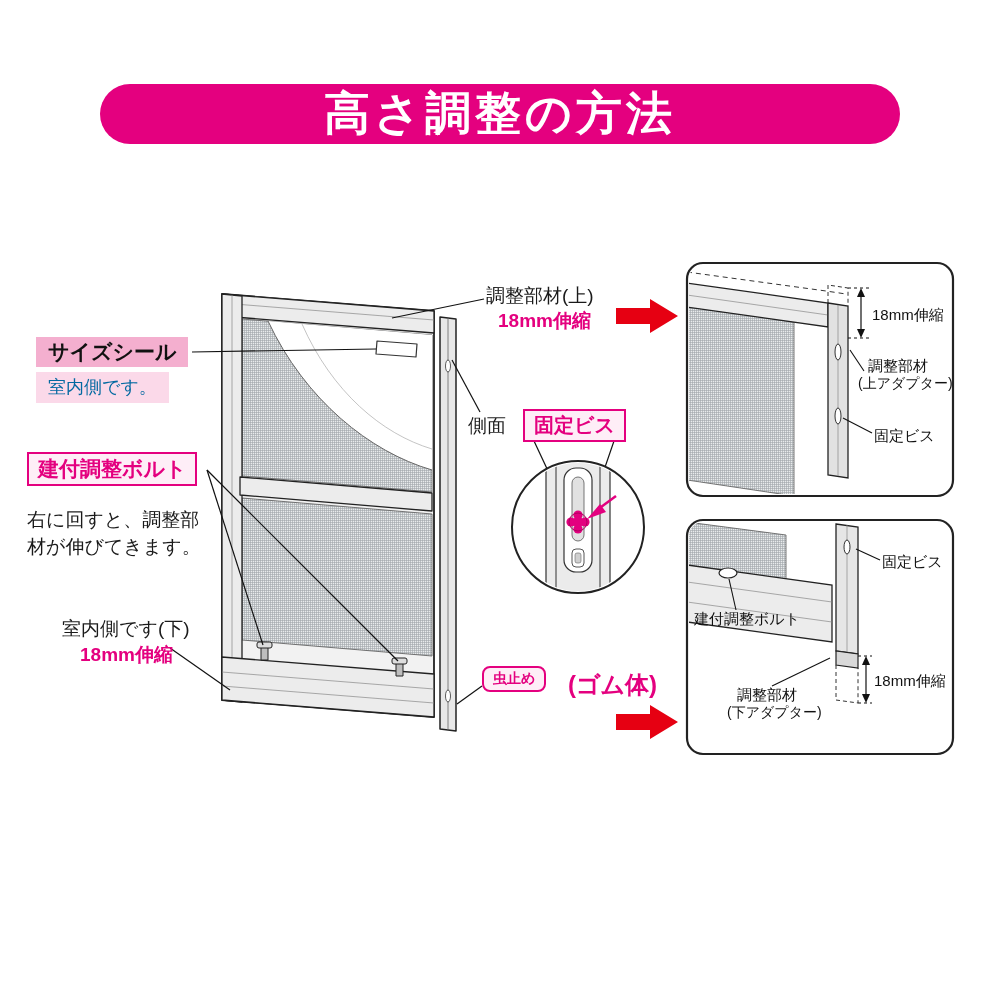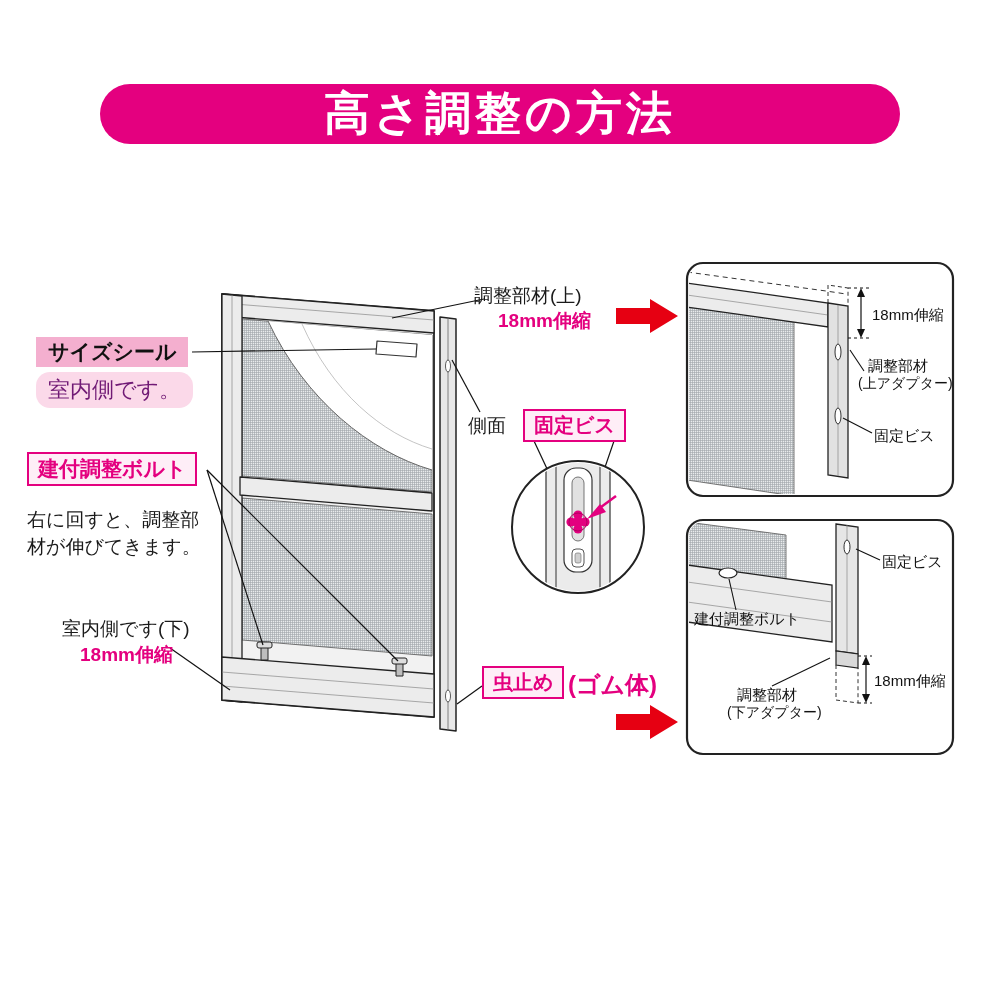"調整部材(上)" div.lbl { left: 474px -> 486px }
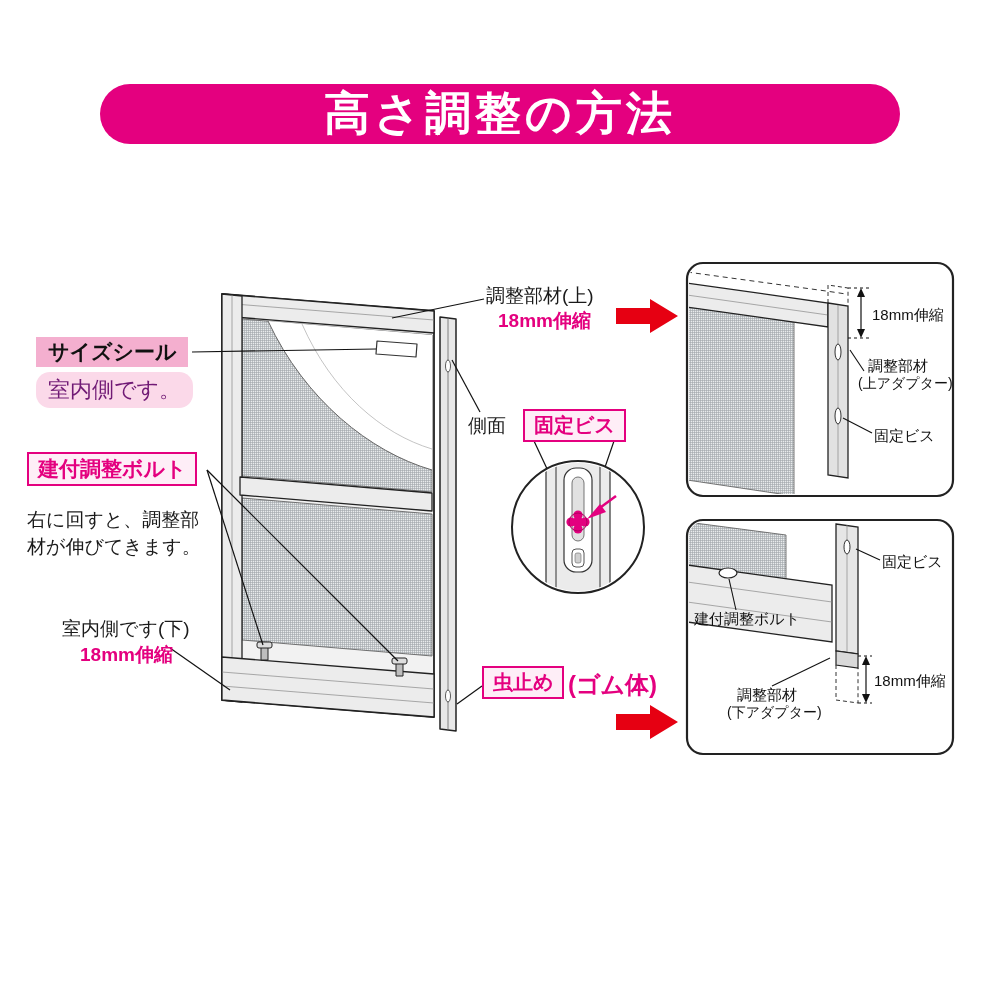"室内側です。" .box-pink-light { border-radius: 14px -> none; color: #701a75 -> #0369a1; font-size: 22px -> 18px }
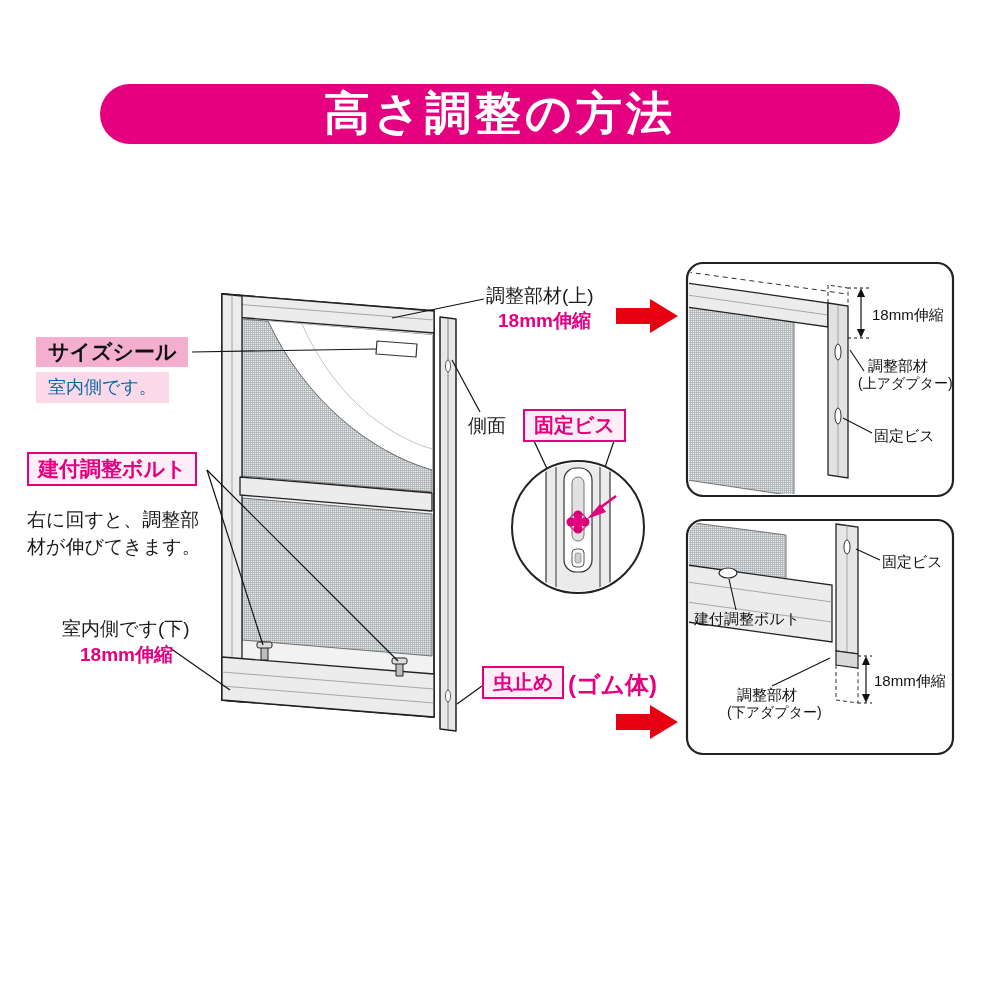"虫止め" div.lbl { border-radius: none -> 8px; font-size: 20px -> 14px }
